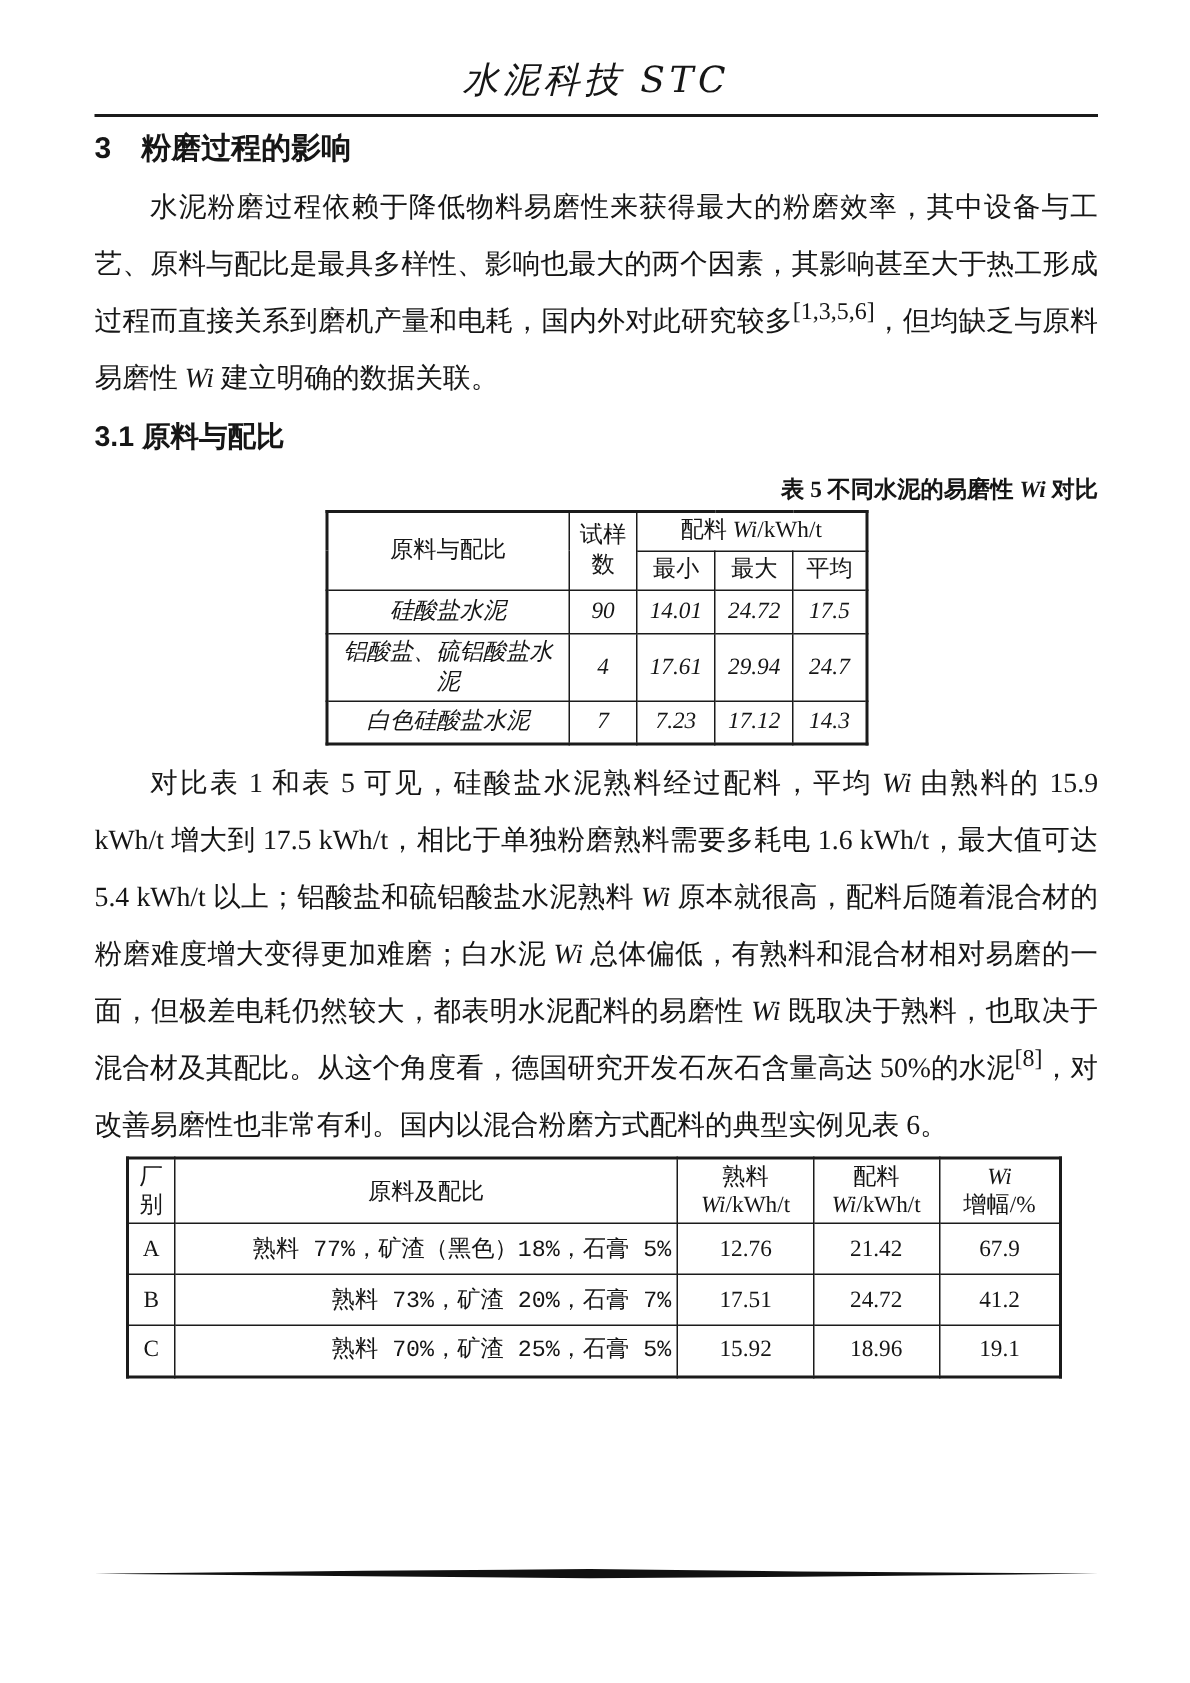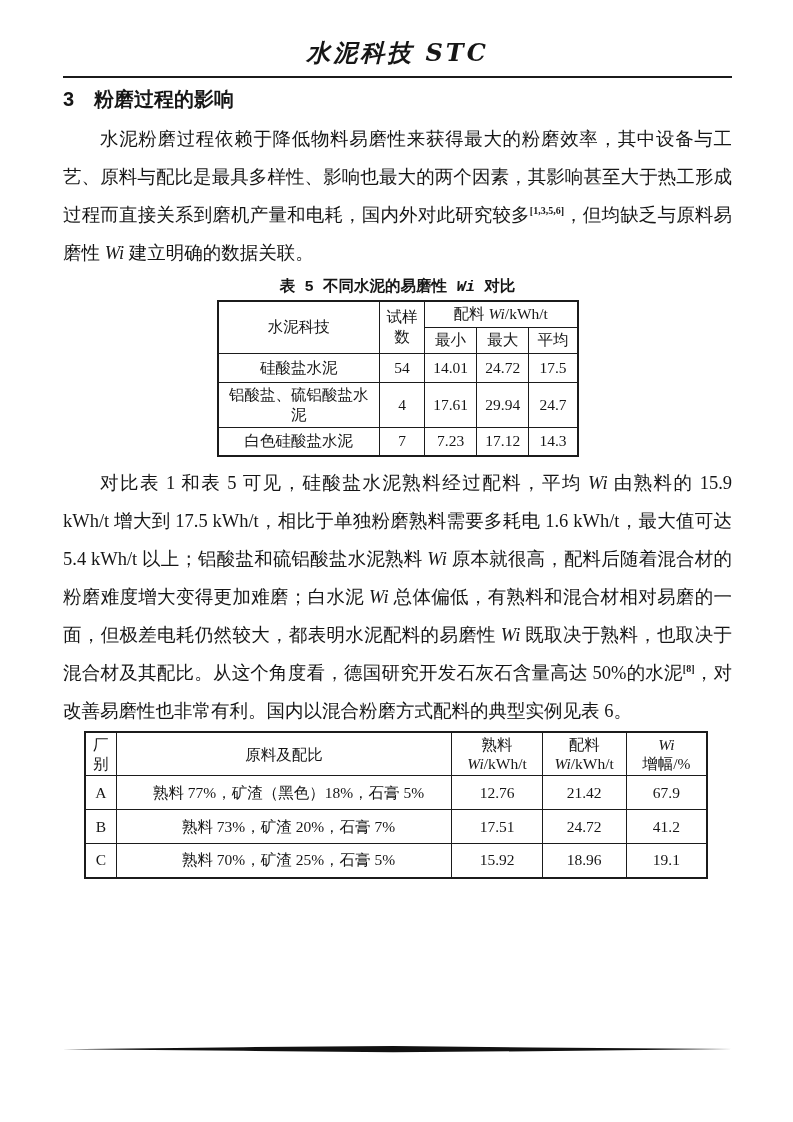"水泥科技 STC" .journal-title { font-weight: bold -> normal }
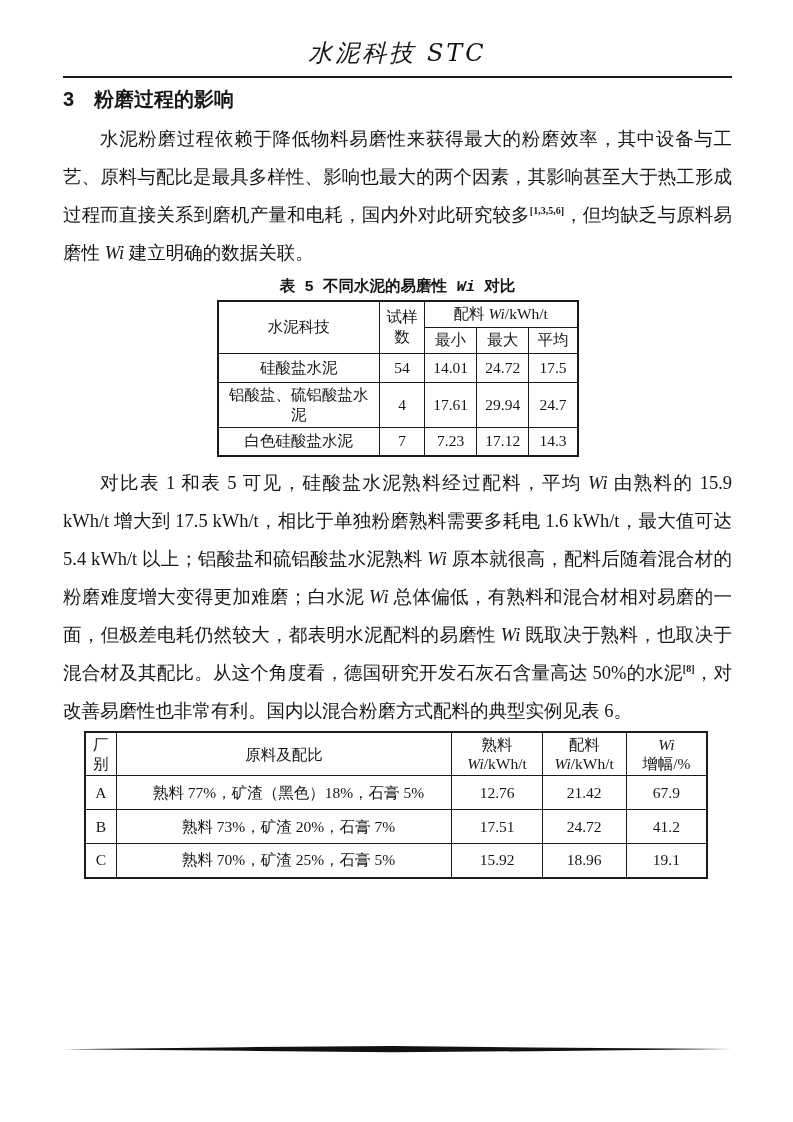"[1,3,5,6]" sup { font-size: 10px -> 16px; font-weight: bold -> none }
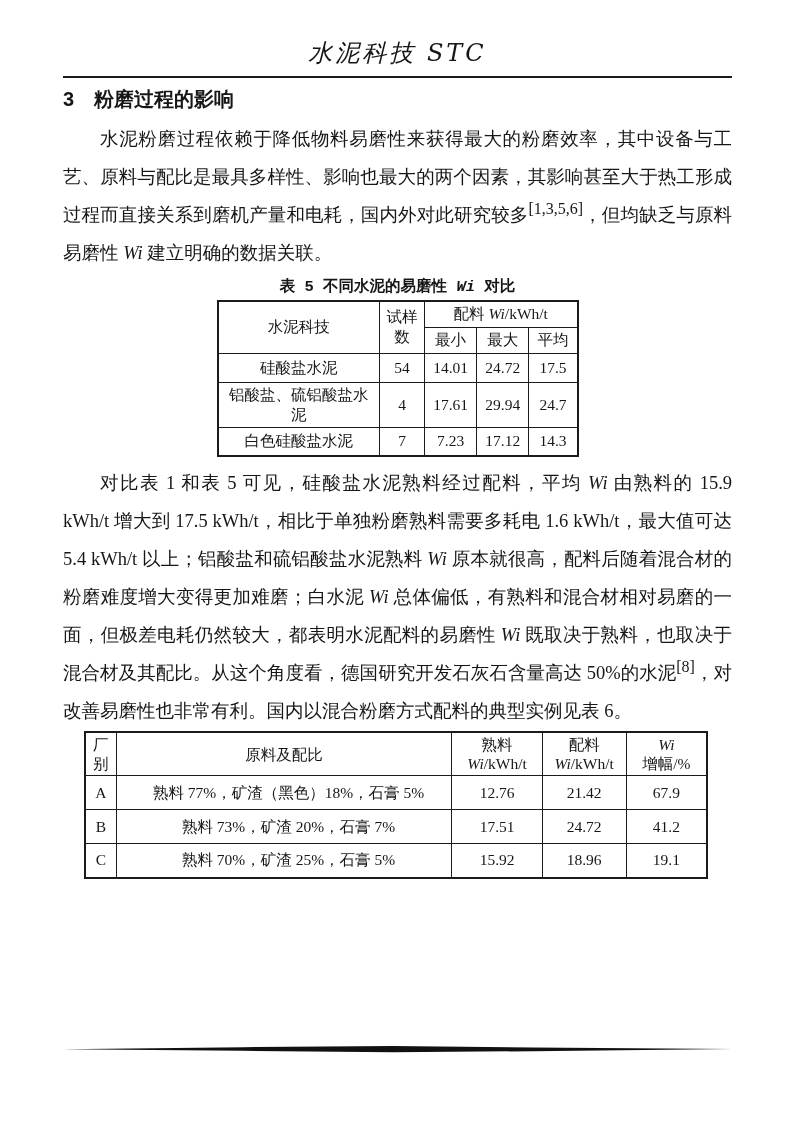"3.1 原料与配比" h3.h-sub { html: none -> <h3>3.1 原料与配比</h3> }
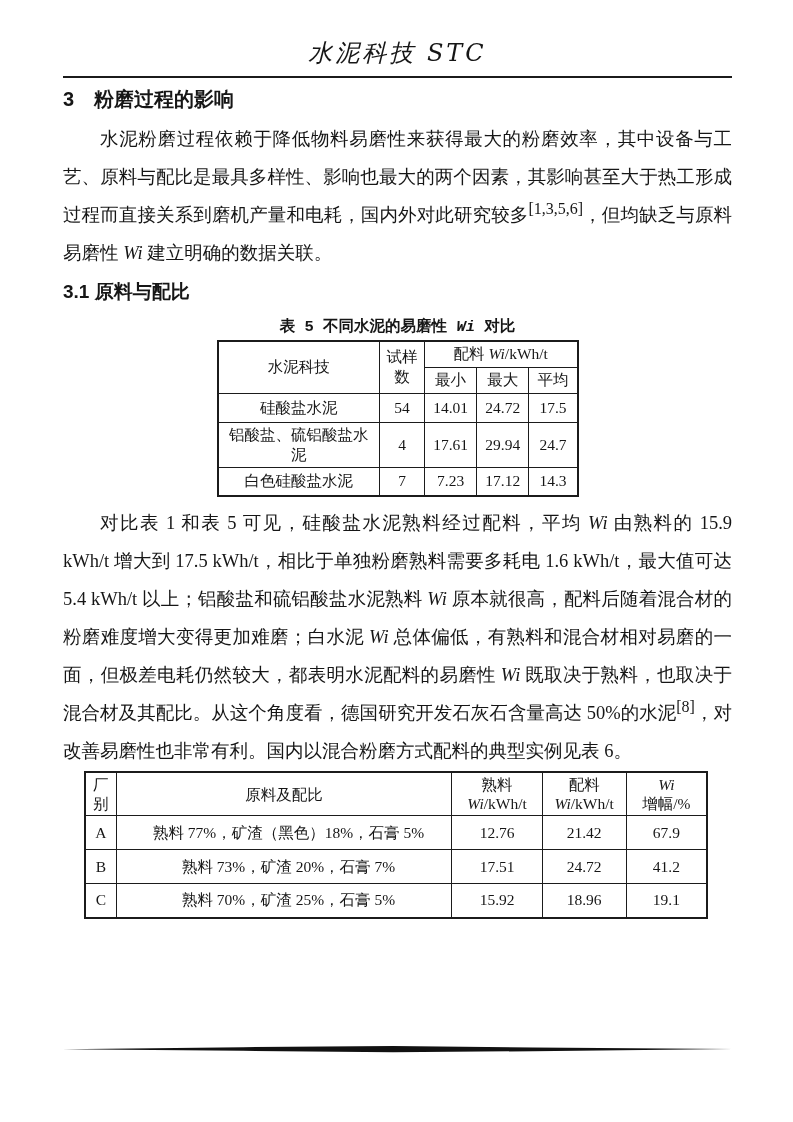"表 5 不同水泥的易磨性 Wi 对比" .tbl-caption { font-family: Liberation Mono, monospace -> Liberation Serif, serif; text-align: center -> right }
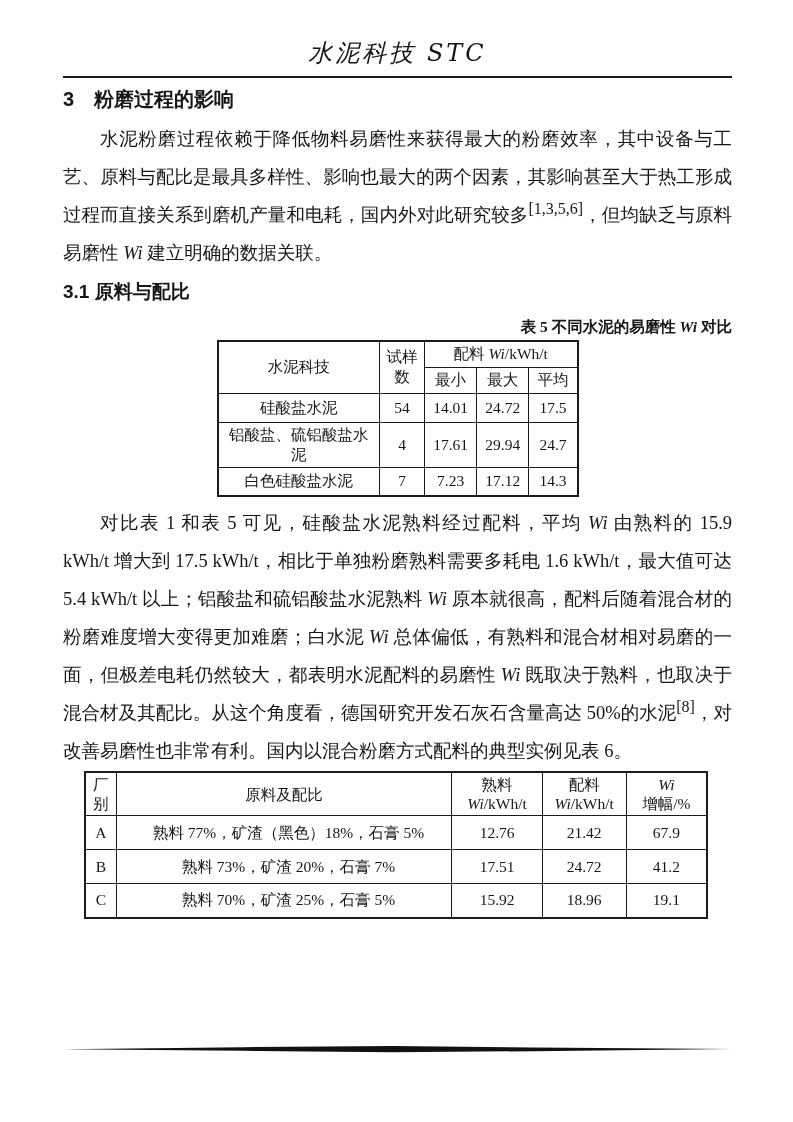"水泥科技" th { text: 水泥科技 -> 原料与配比 }
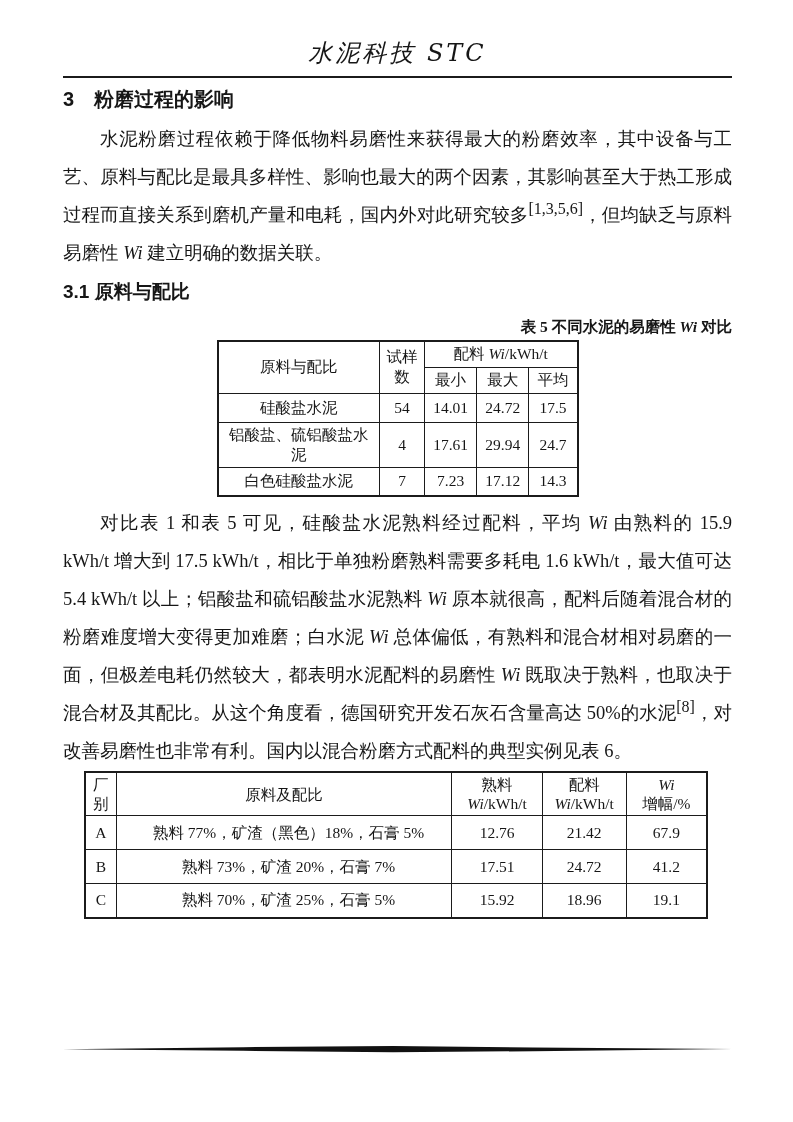"硅酸盐水泥" .t5 .drow td { font-style: none -> italic }
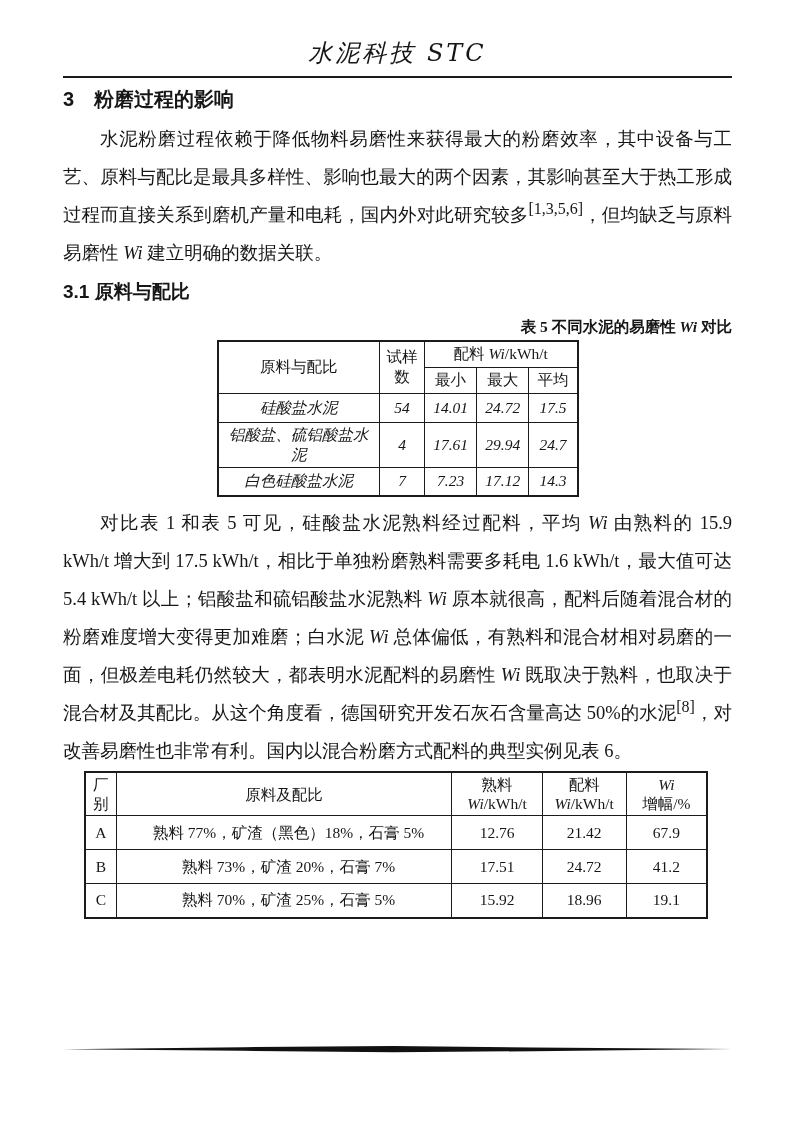"54" td { text: 54 -> 90 }
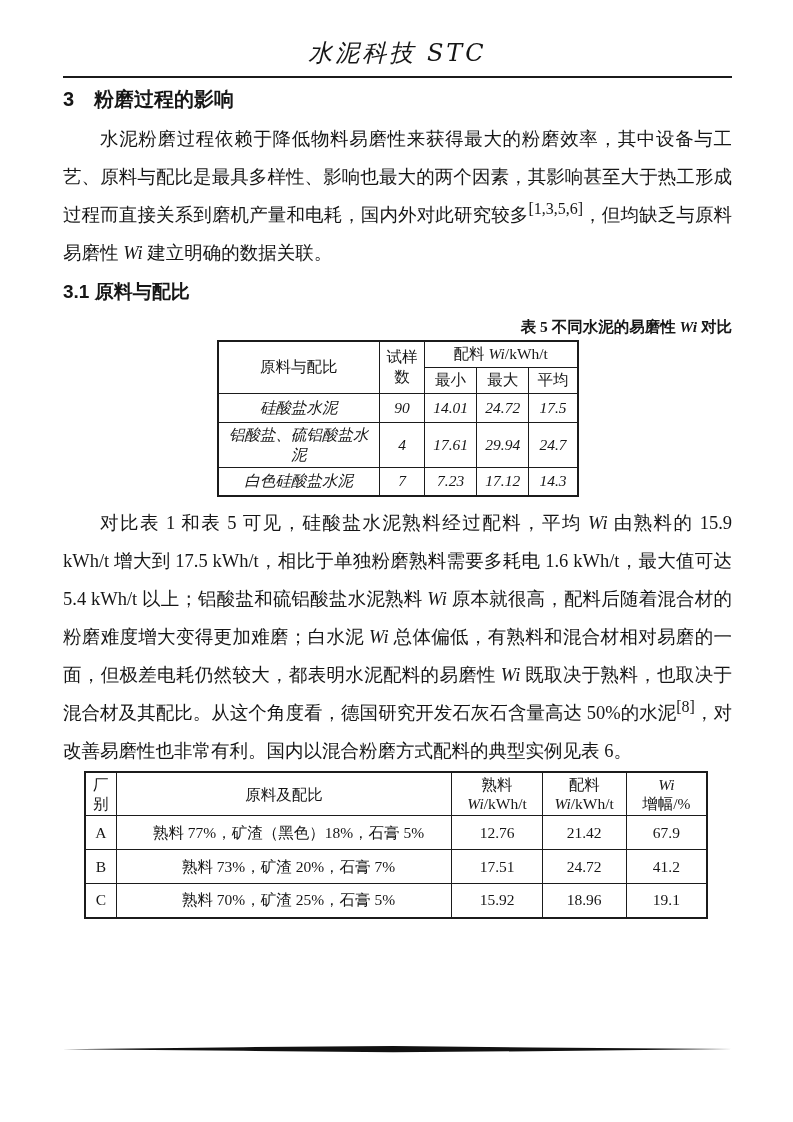"熟料 77%，矿渣（黑色）18%，石膏 5%" .t6 .mix-cell { font-family: none -> Liberation Mono, monospace; text-align: center -> right }
